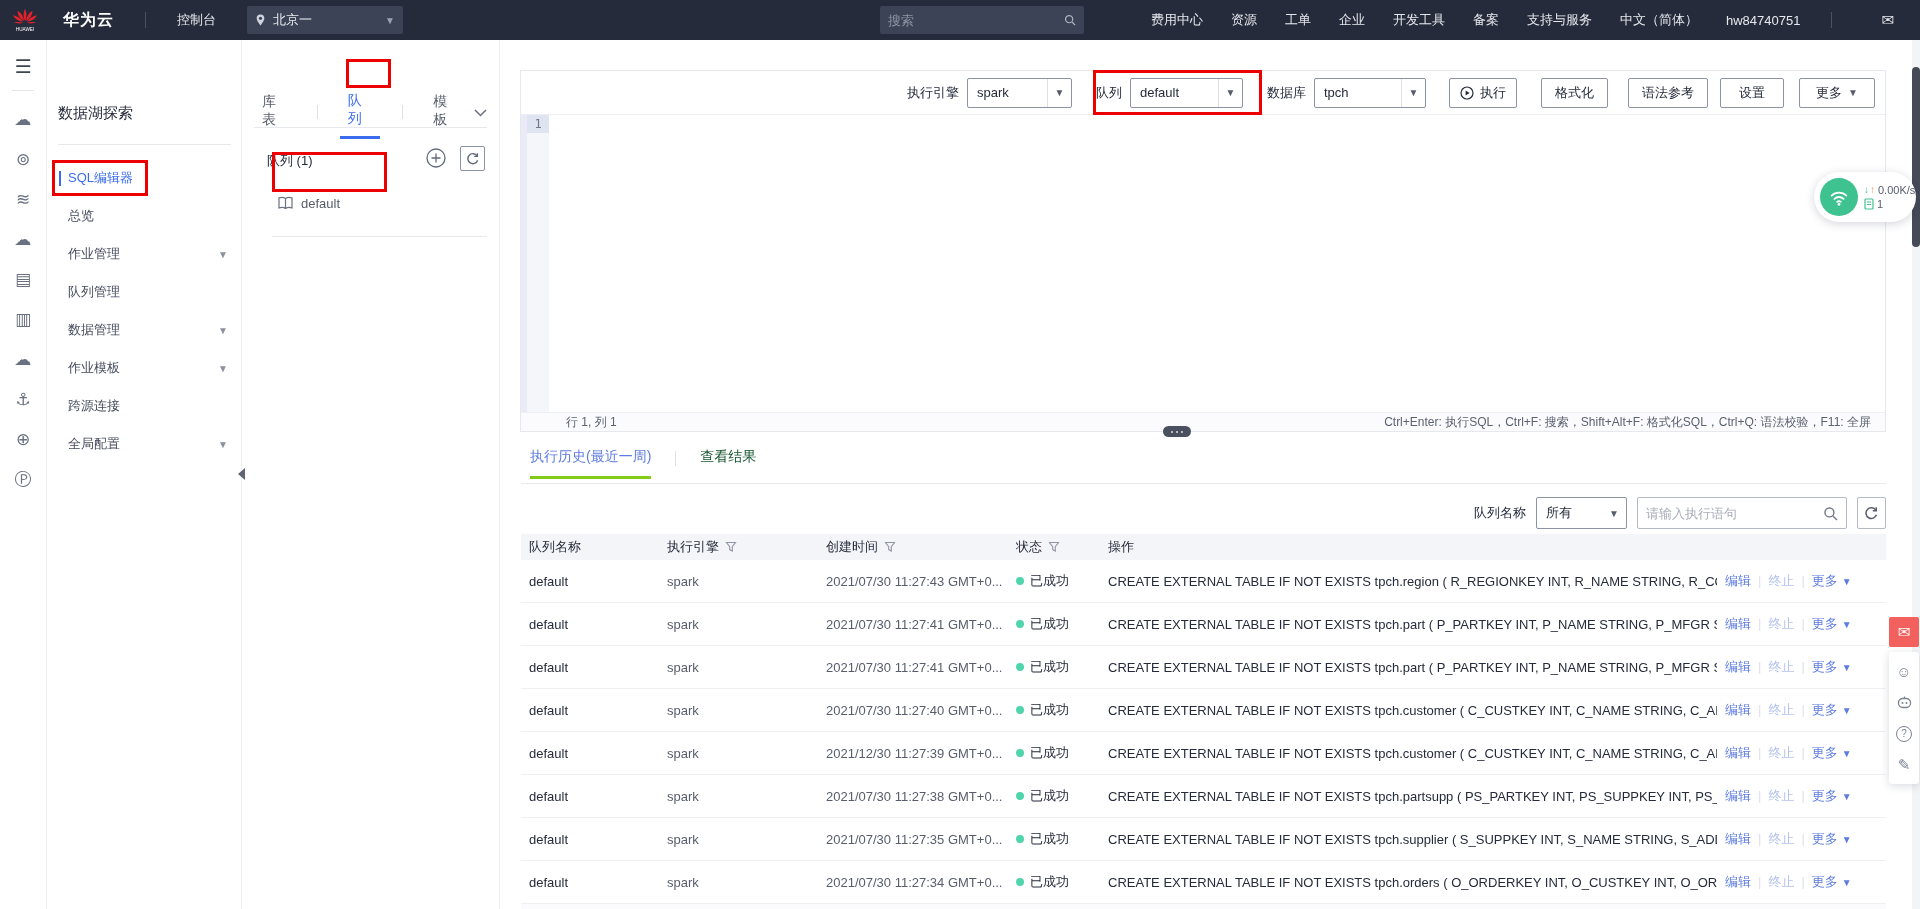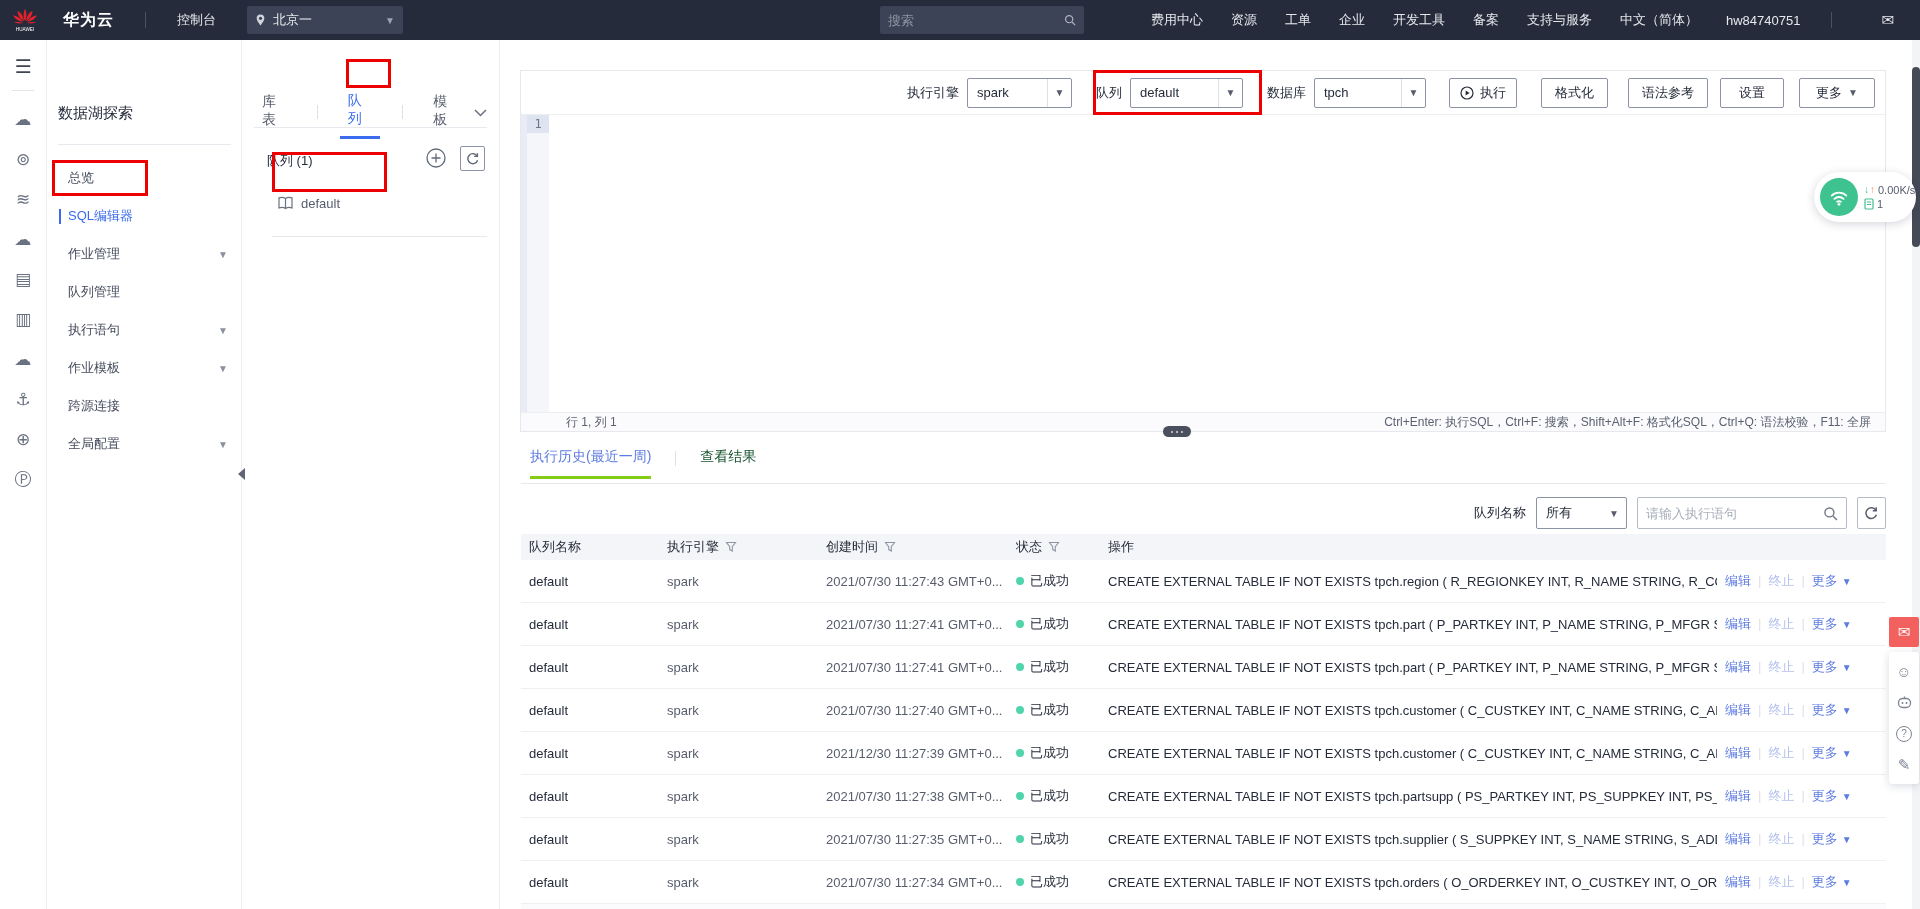"总览" div.side-item { order: before "SQL编辑器" -> after "SQL编辑器" }
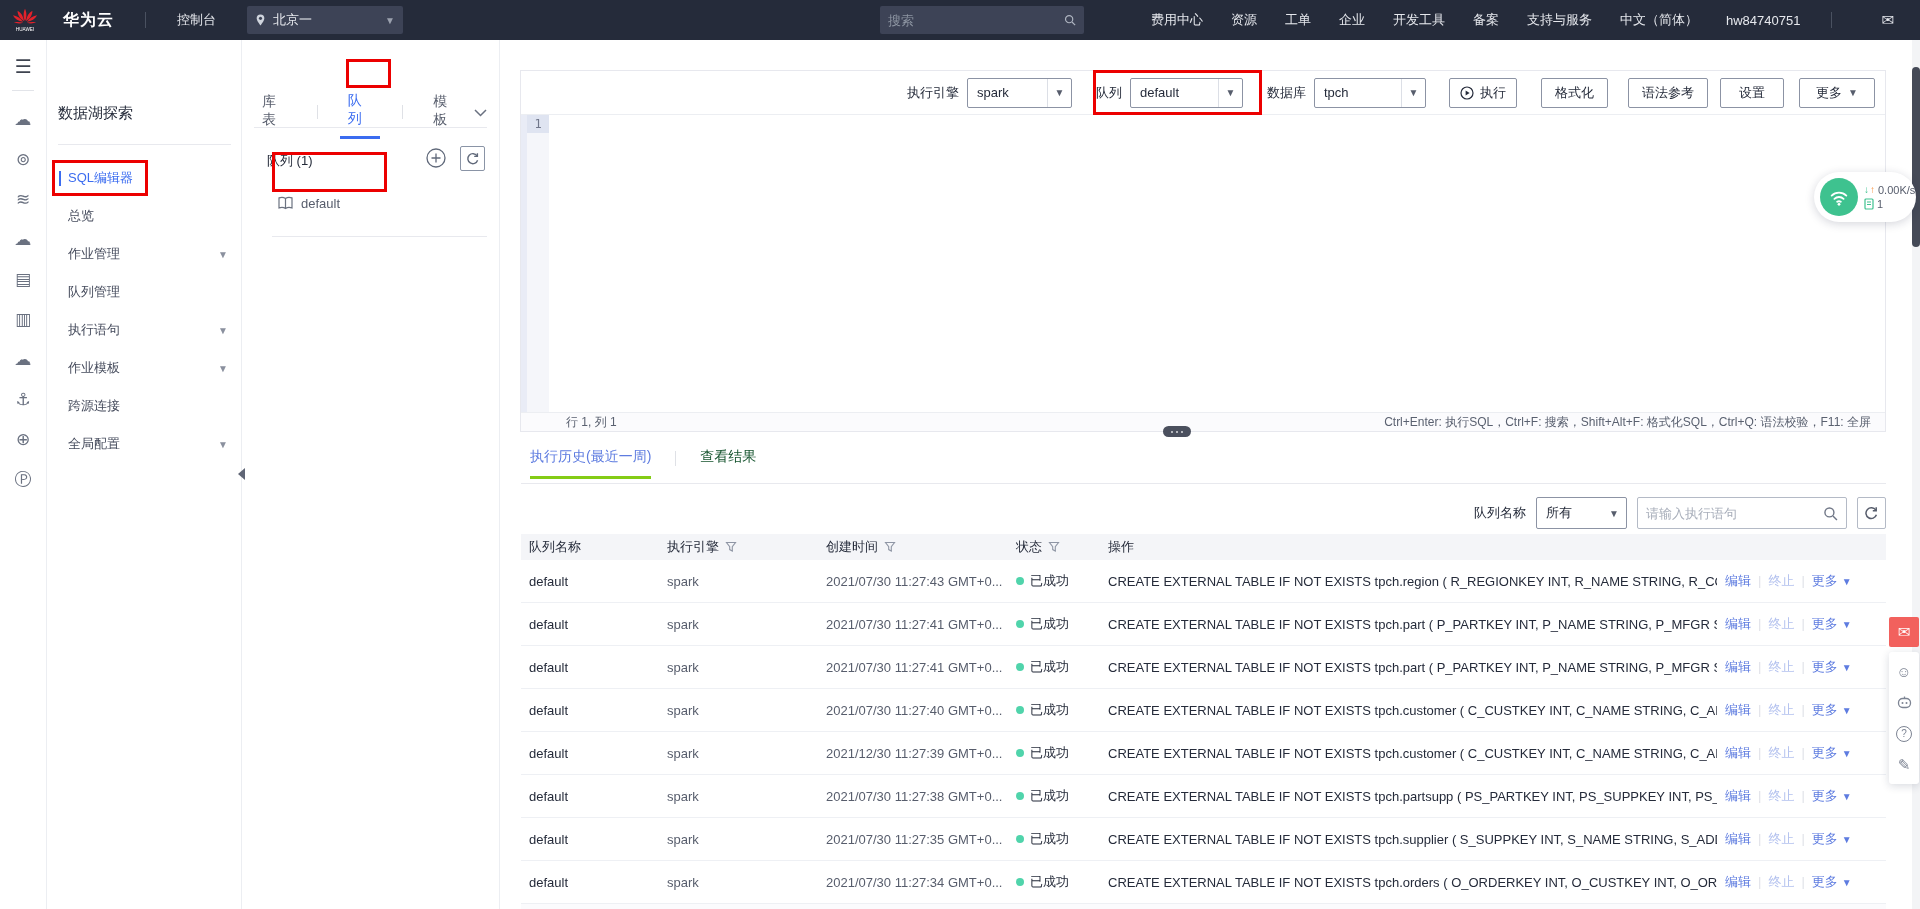"执行语句" span { text: 执行语句 -> 数据管理 }
